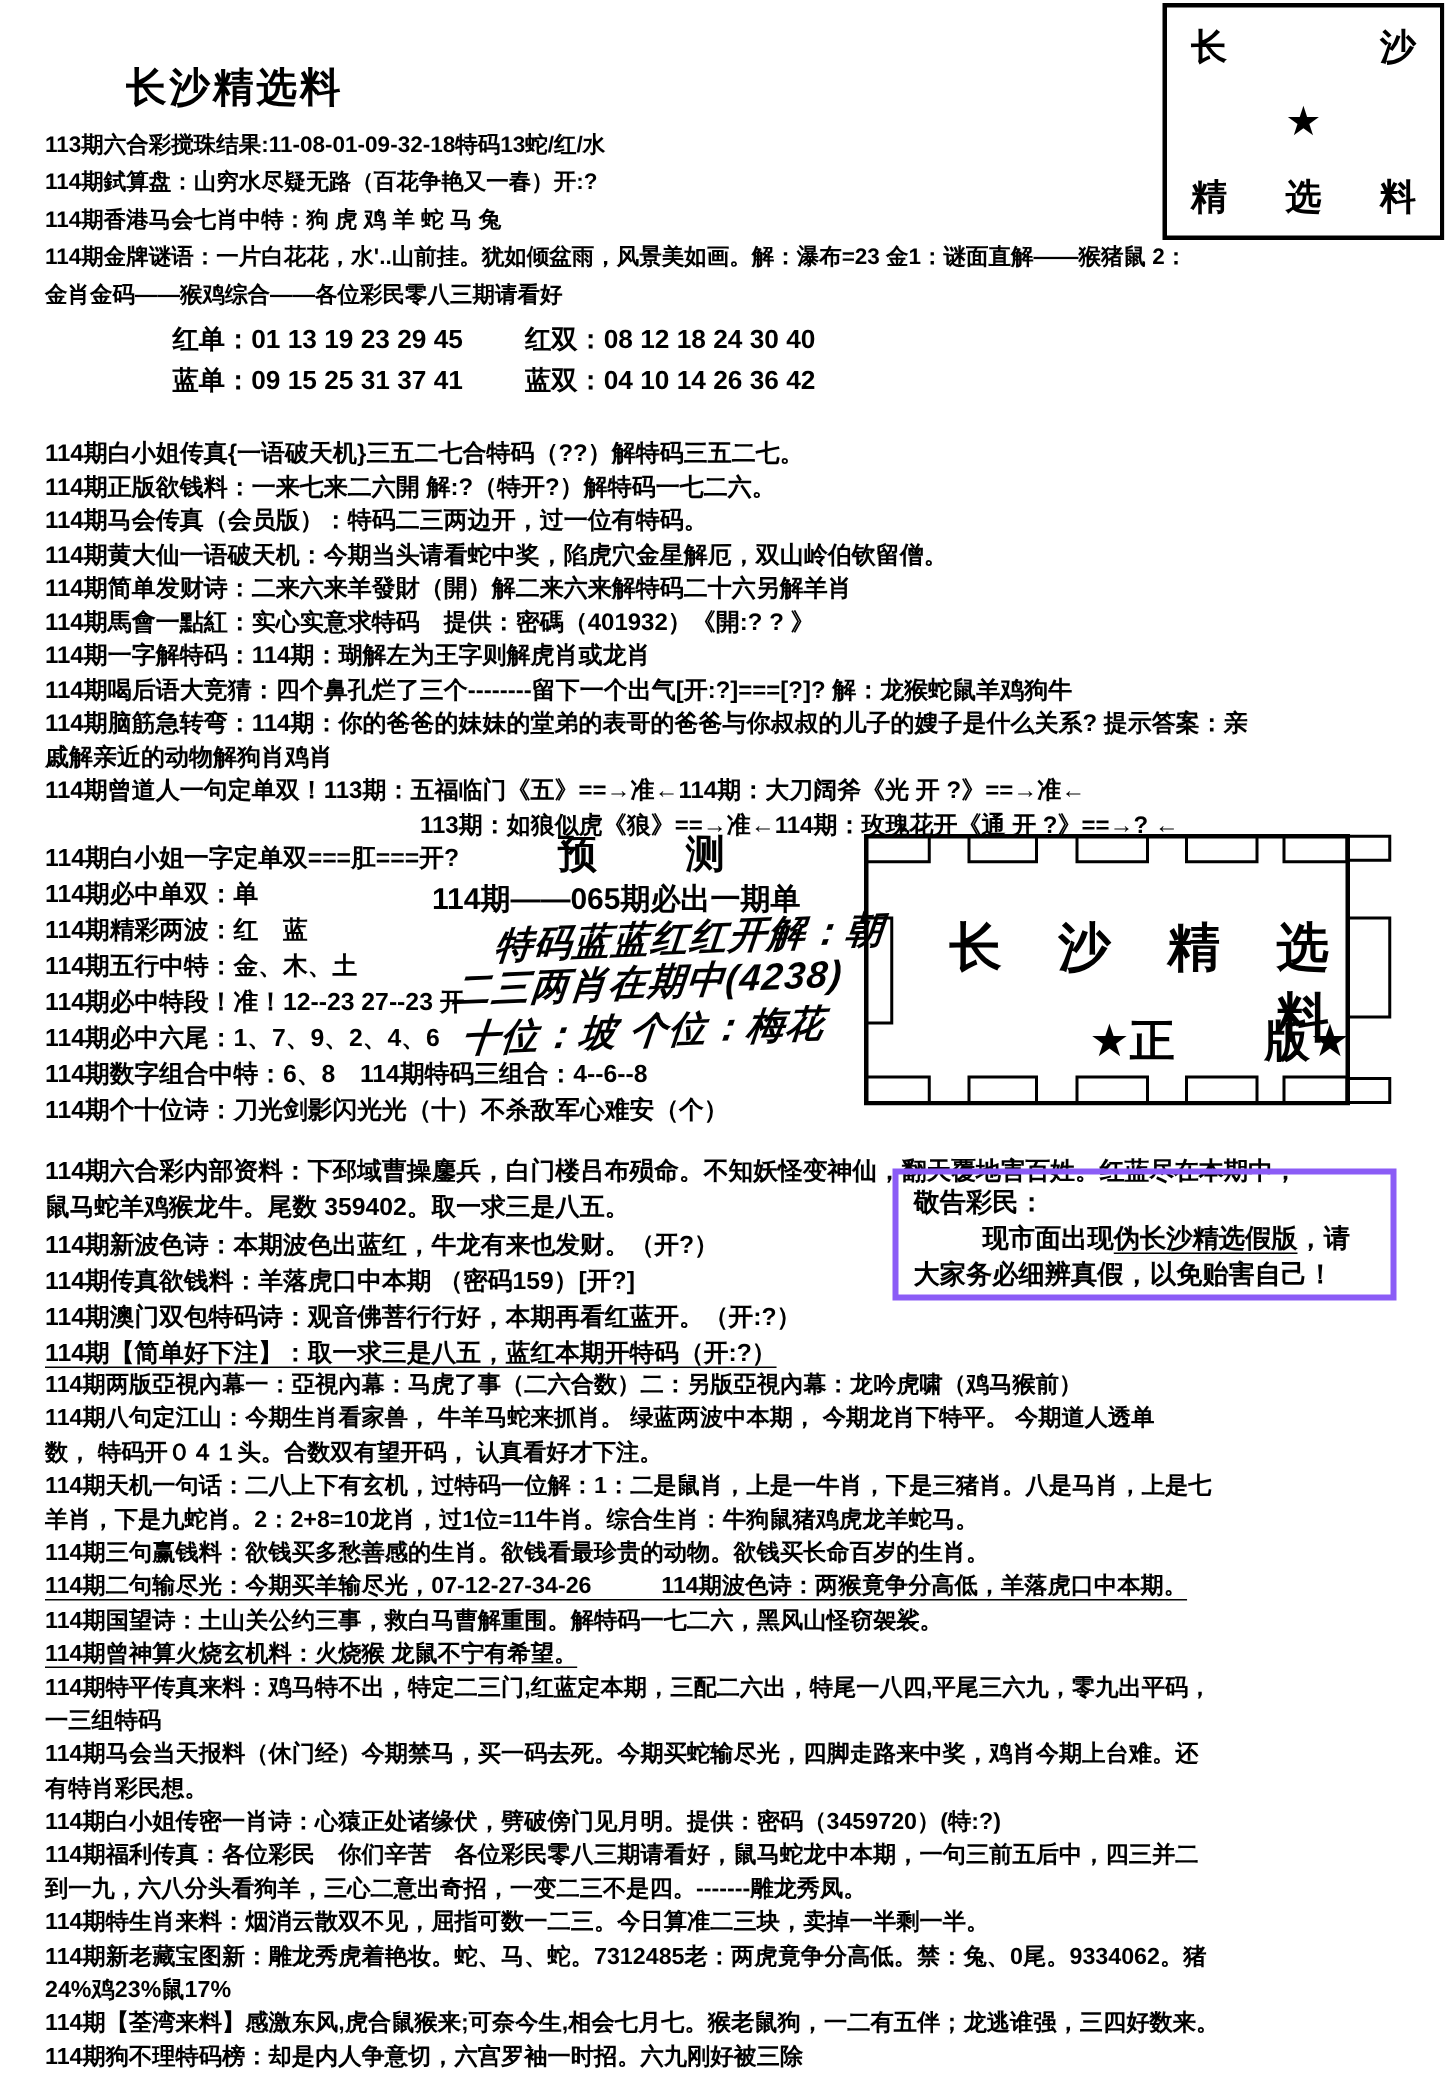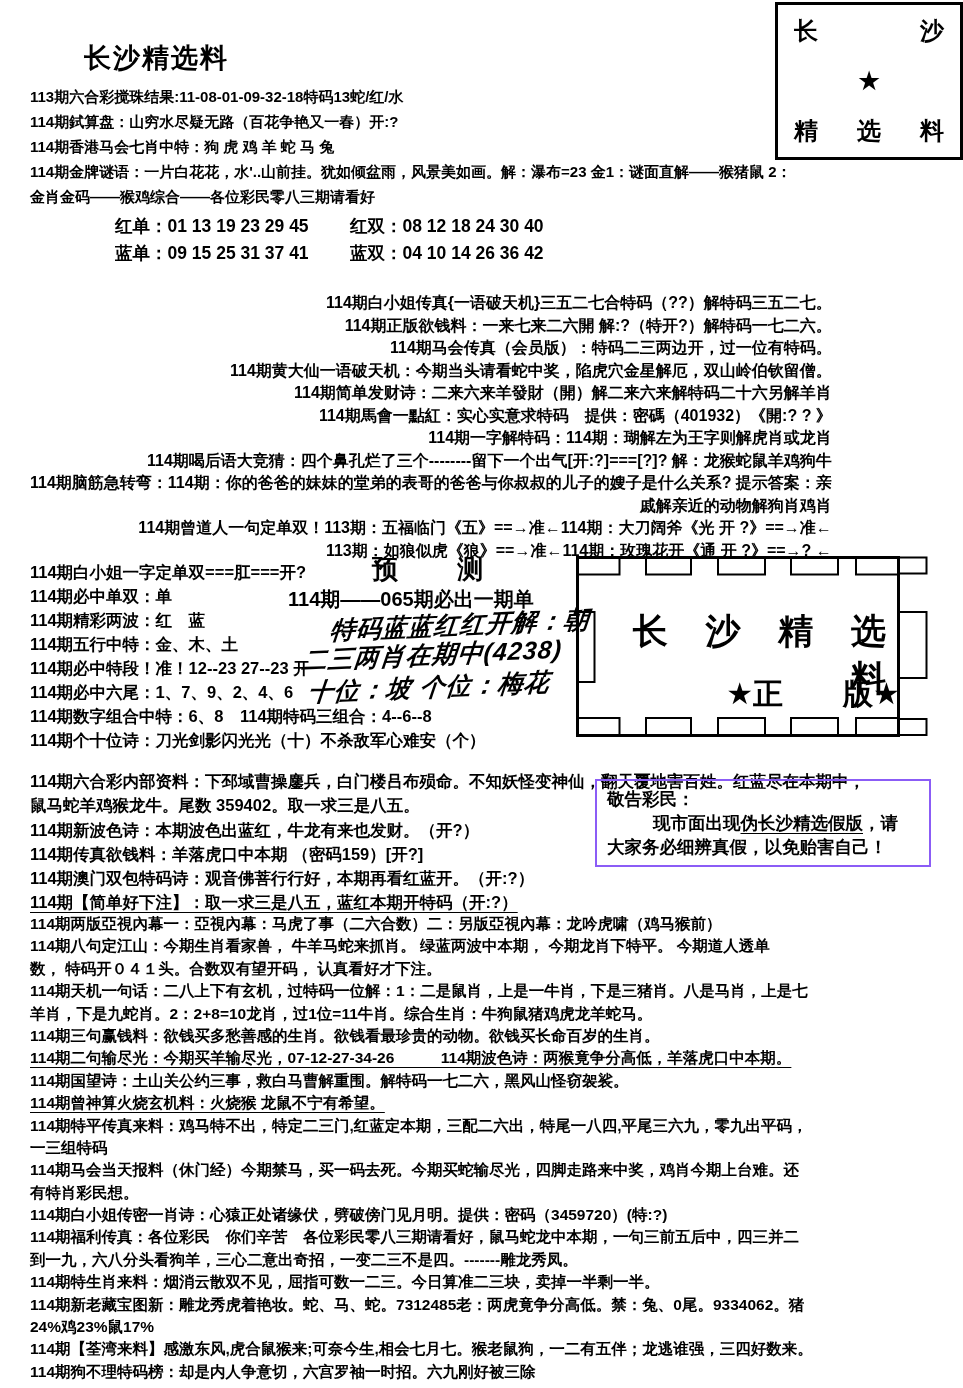"114期白小姐传真{一语破天机}三五二七合特码（??）解特码三五二七。" #tips .line { text-align: right -> none }
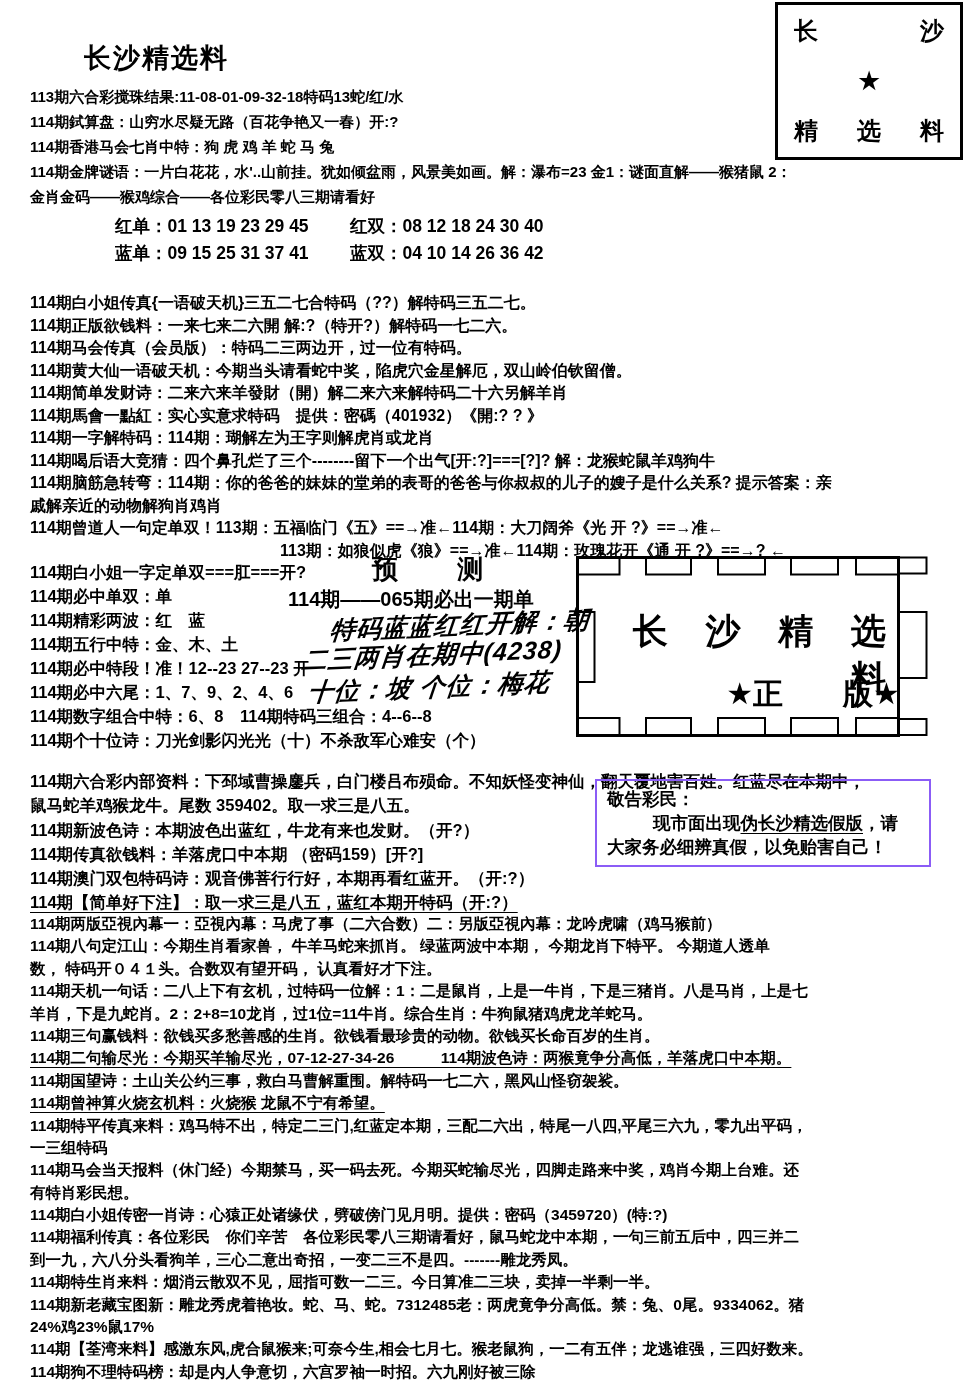"敬告彩民：" #notice { border: 2px solid #8b5cf6 -> 4px solid #8b5cf6 }
